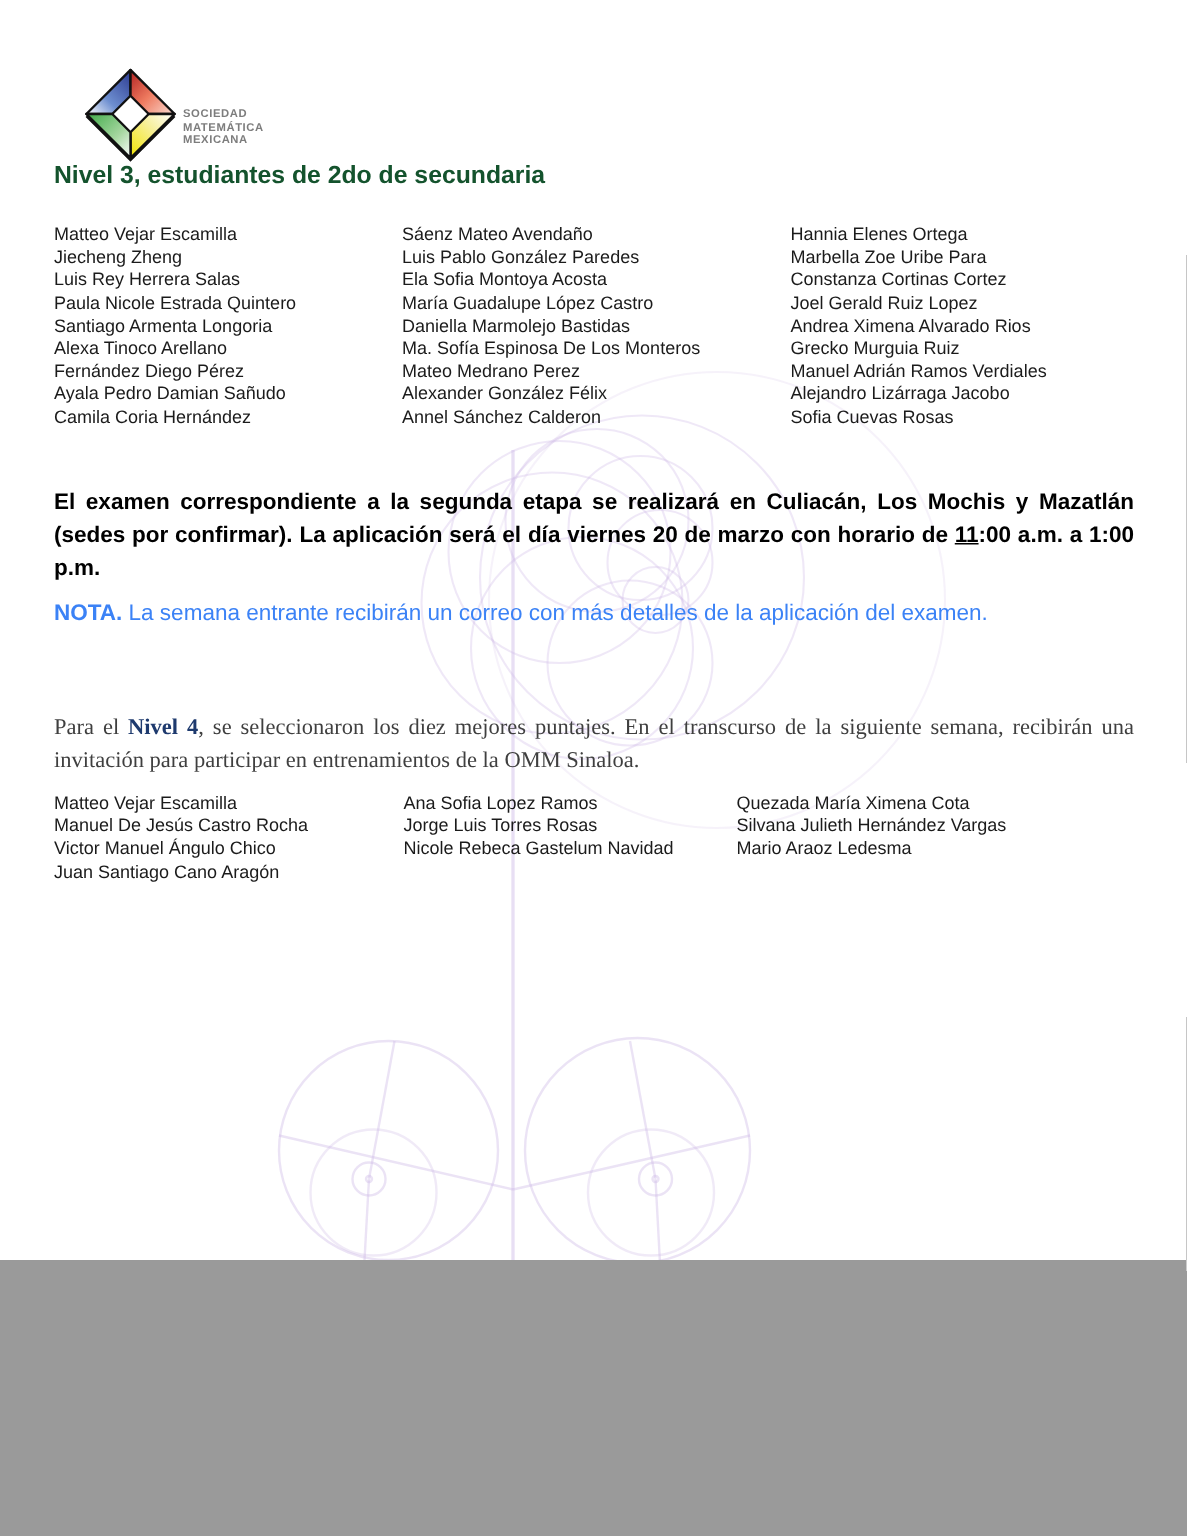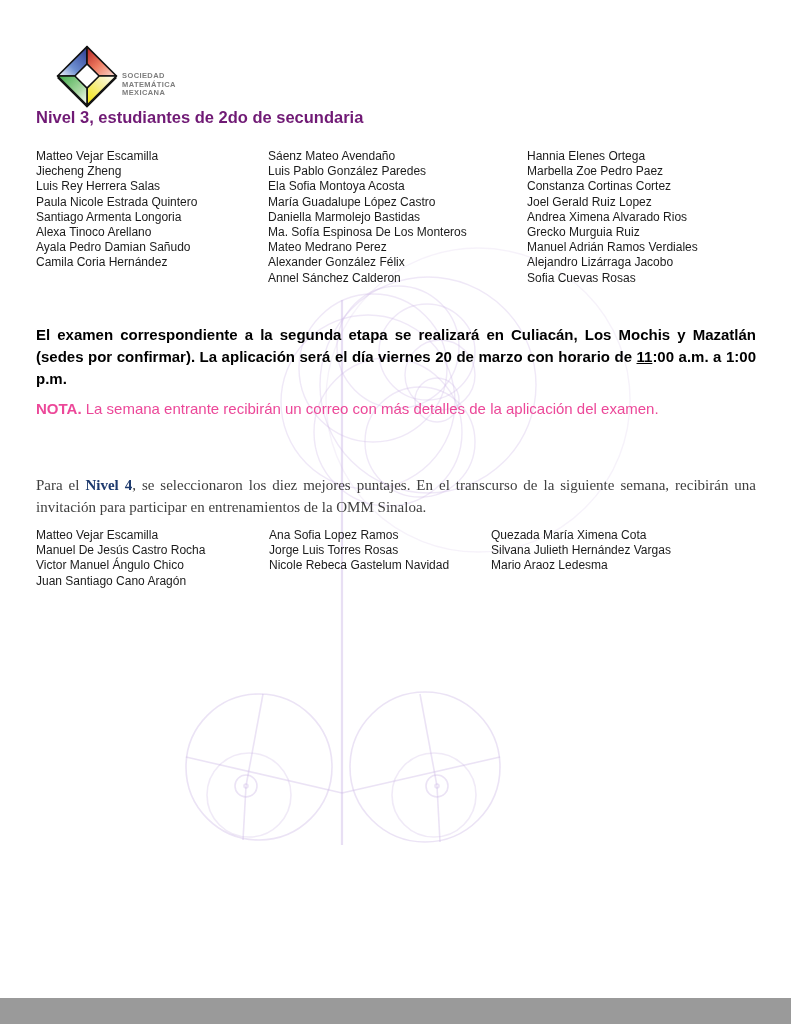"SOCIEDAD" .page { height: 998px -> 840px }
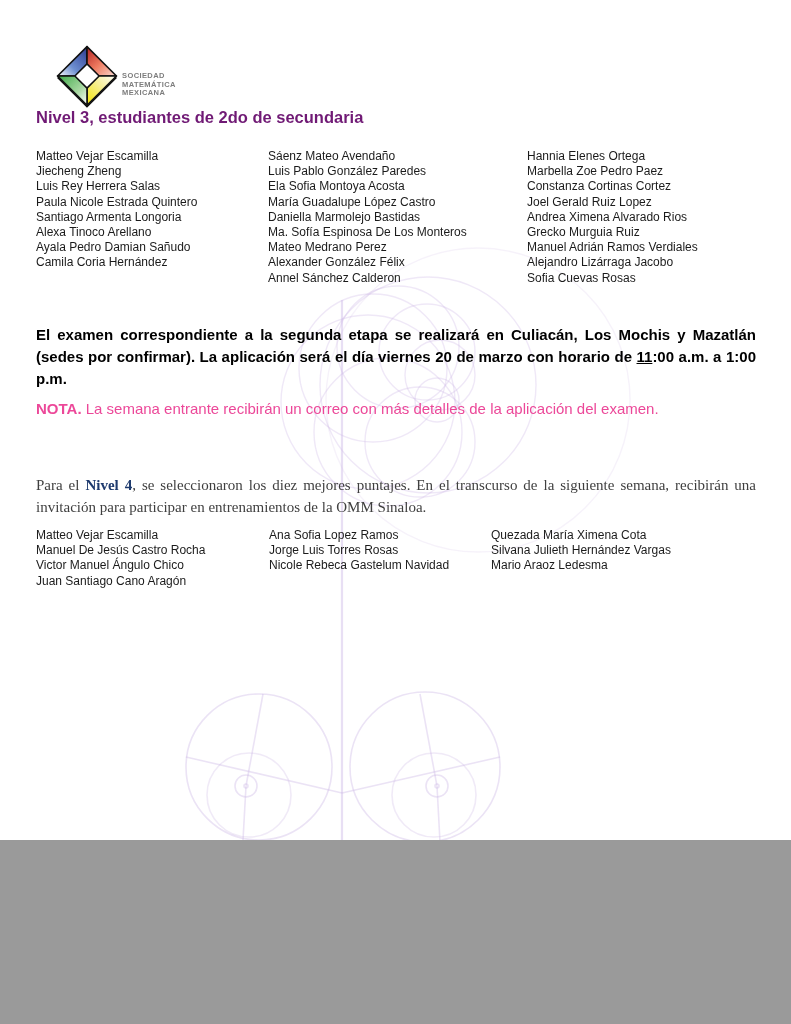"Nivel 3, estudiantes de 2do" .heading { color: #701a75 -> #14532d }
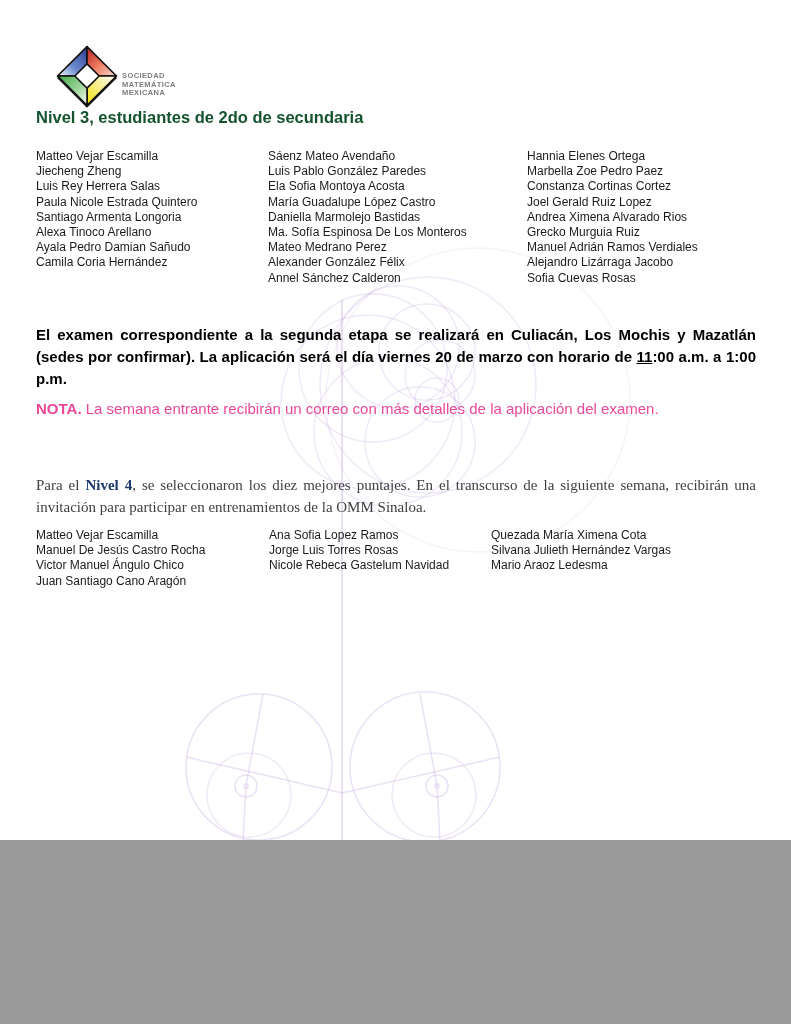"Marbella Zoe Pedro Paez" span { text: Pedro Paez -> Uribe Para }
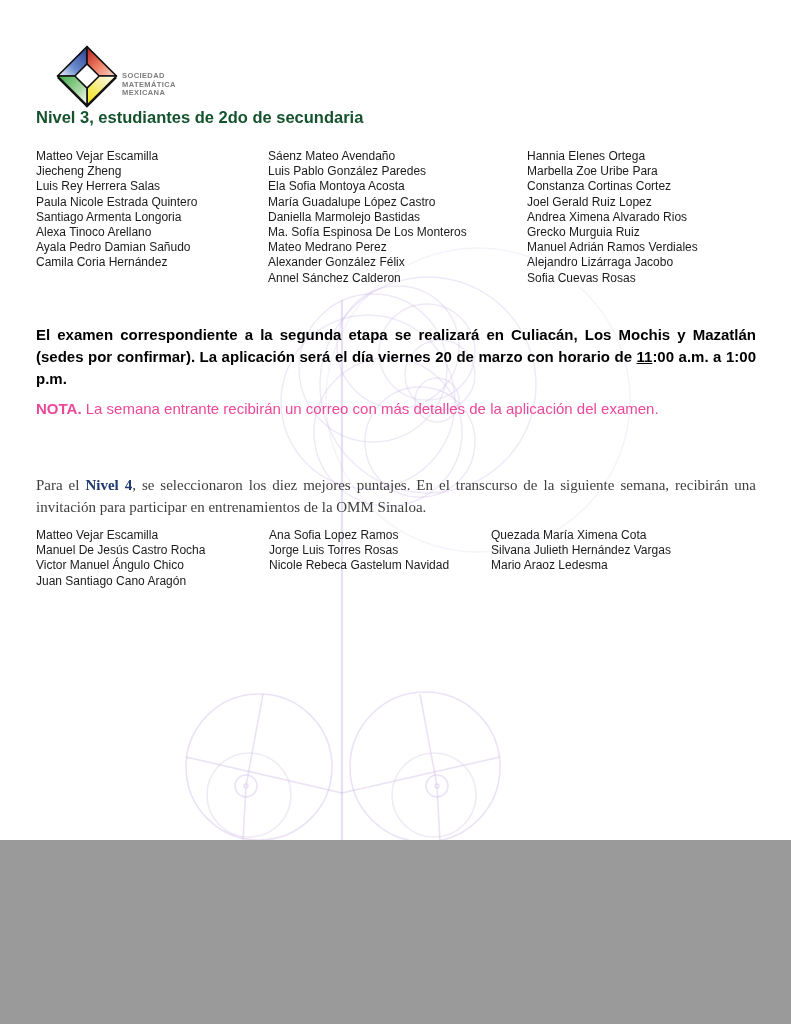"Fernández Diego Pérez" span { html: none -> <span>Fernández Diego Pérez</span> }
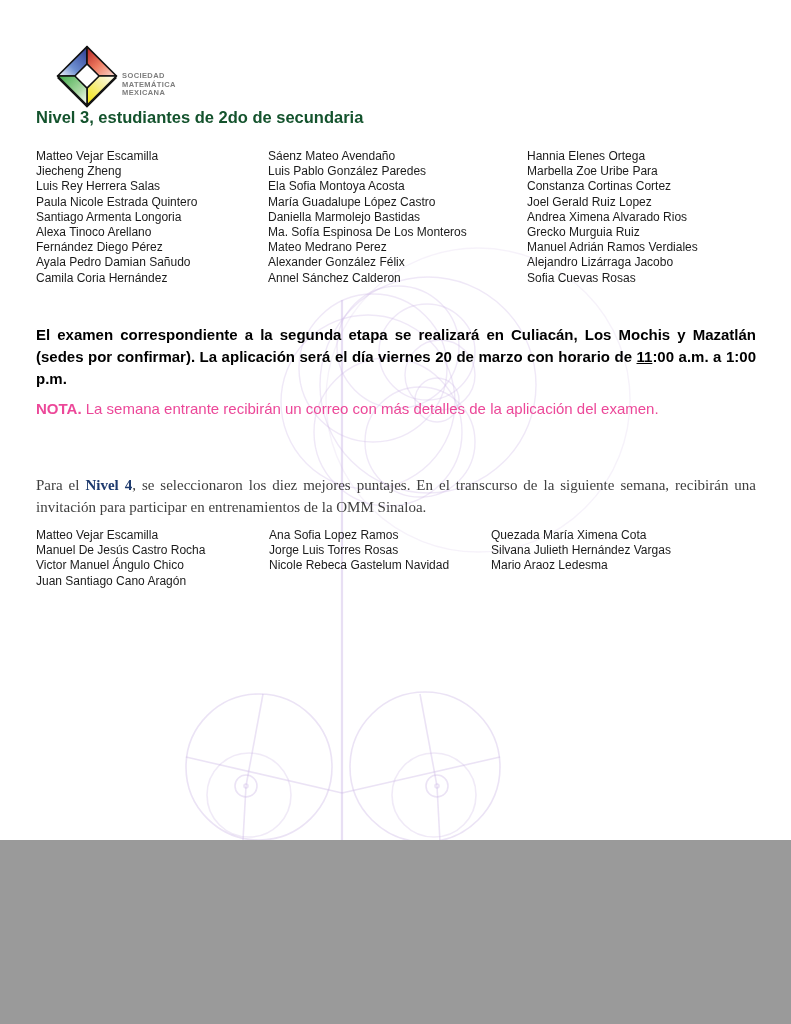"NOTA. La semana entrante recibirán" .nota-para { color: #ec4899 -> #3b82f6 }
